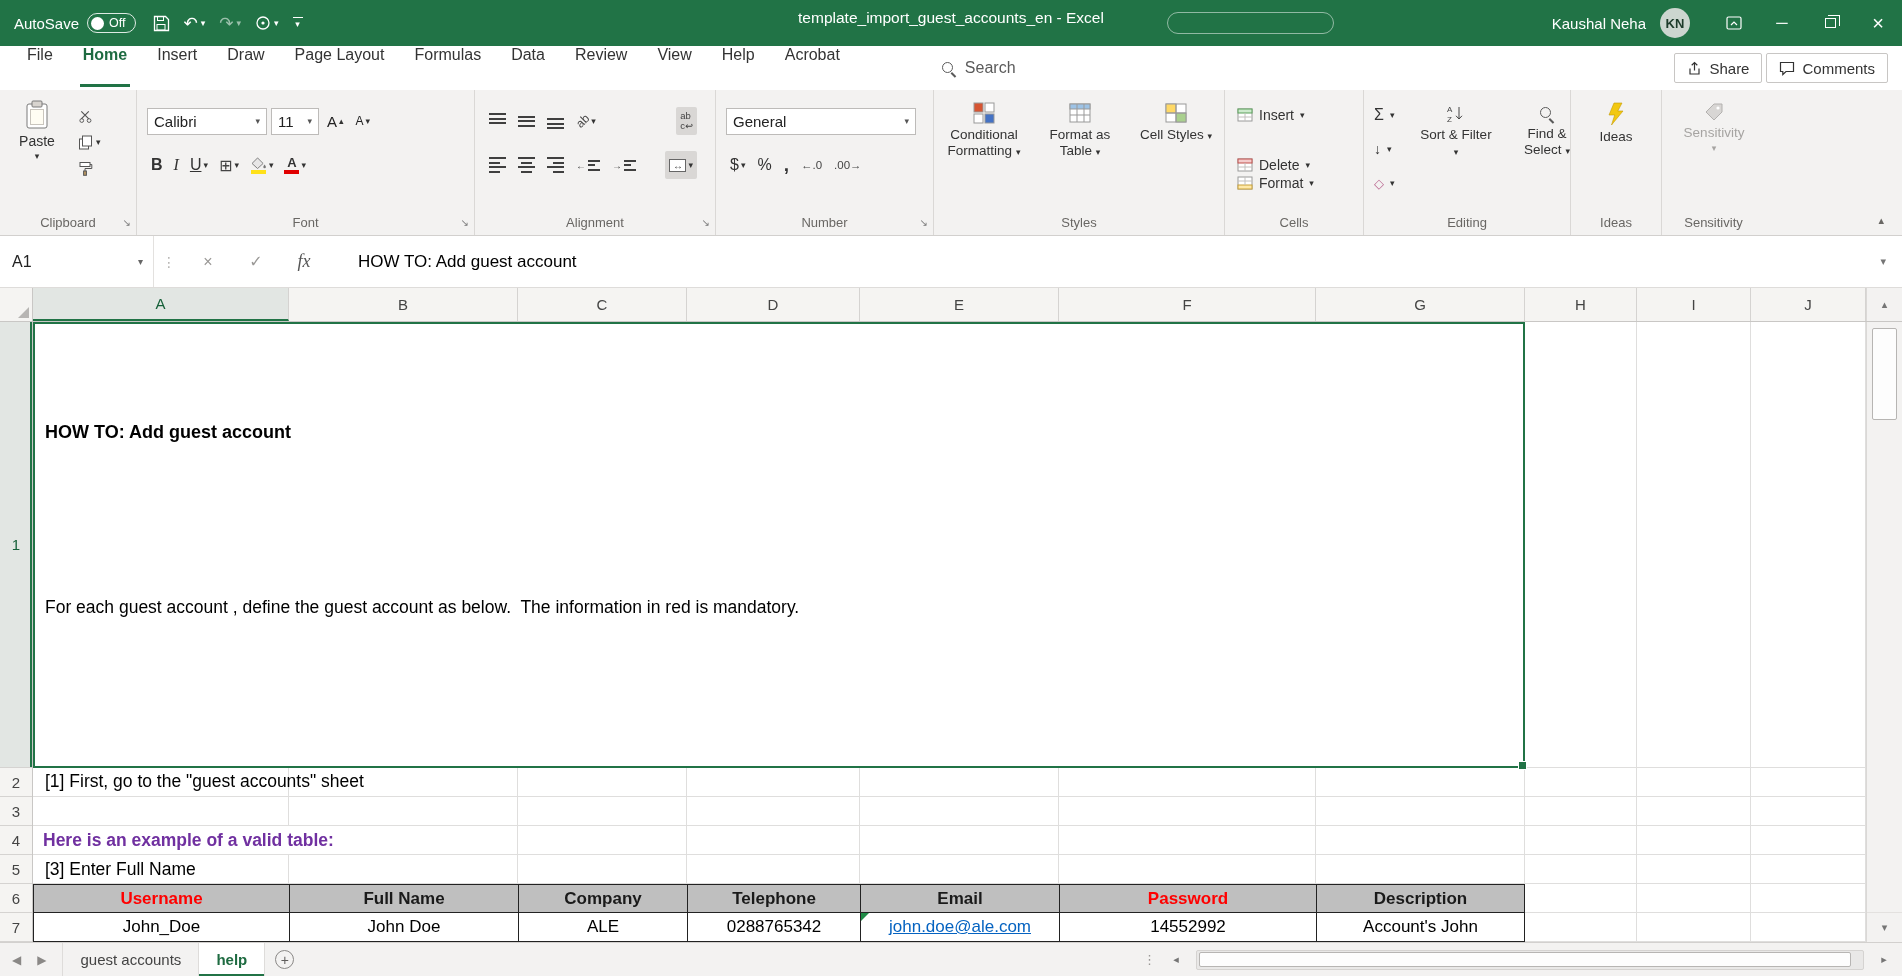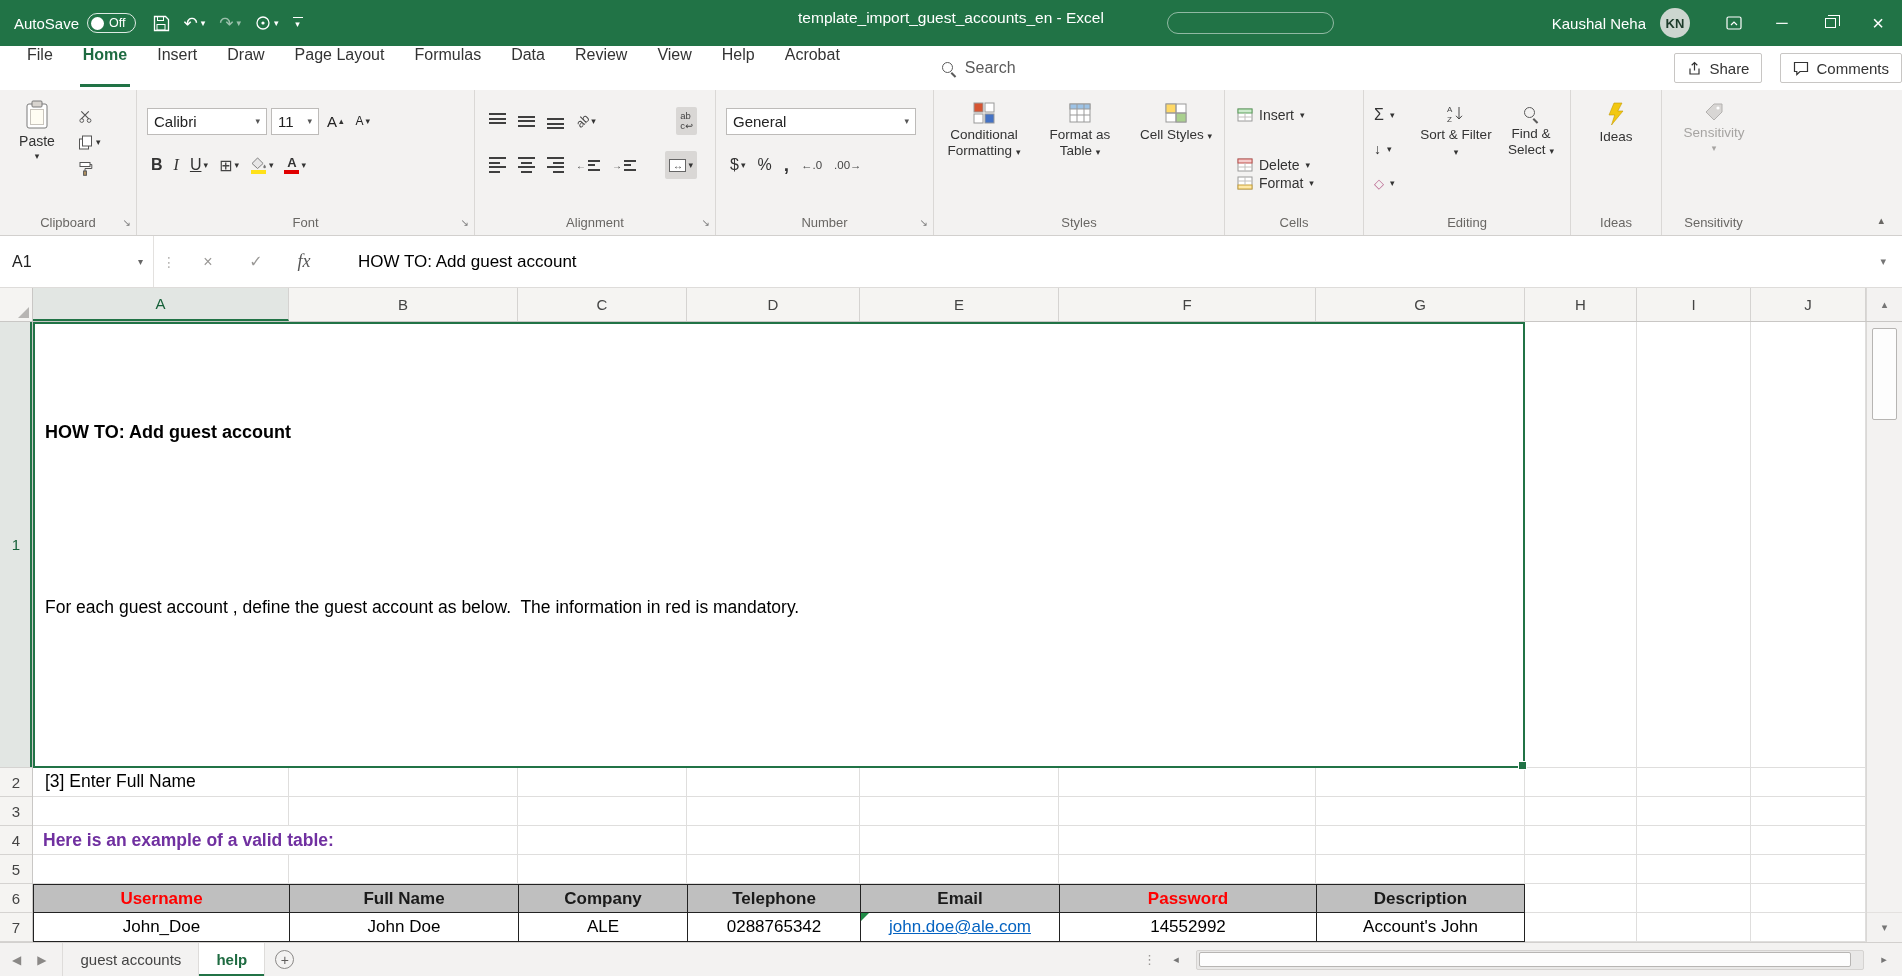"Share" .mright { gap: 18px -> 4px; padding-right: none -> 14px }
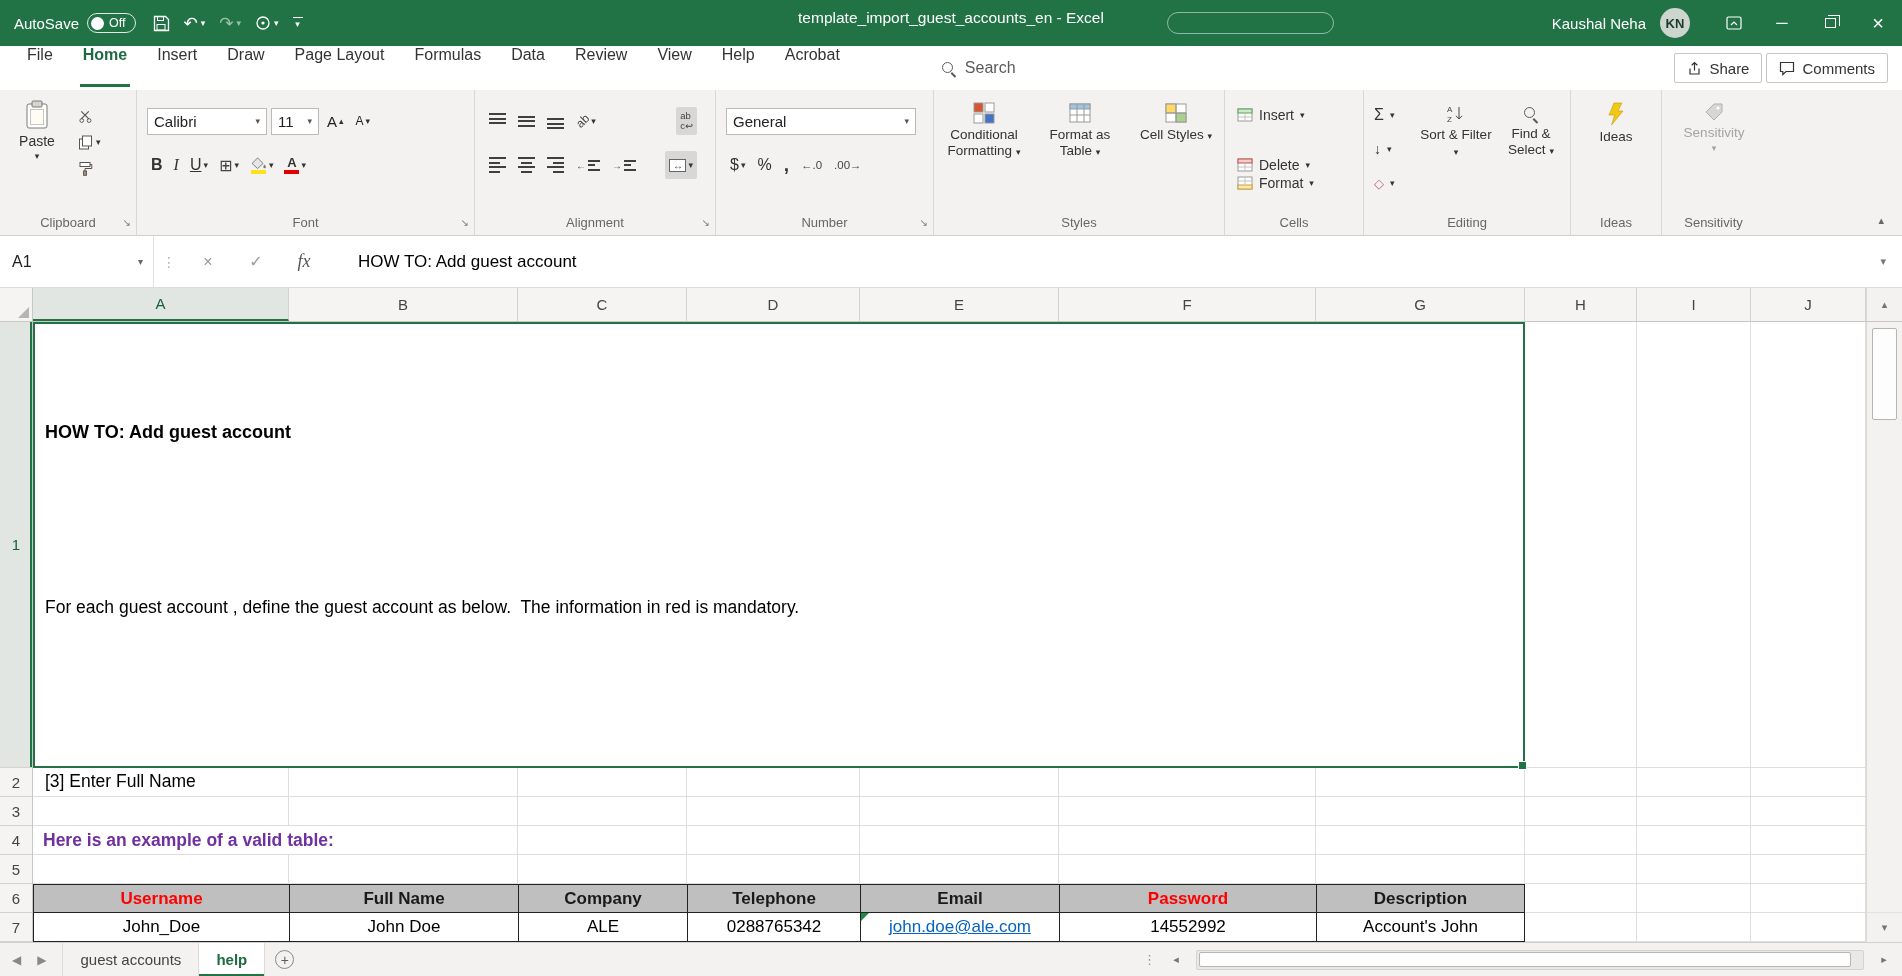"Find & Select ▾" div.bigv { left: 132px -> 148px }
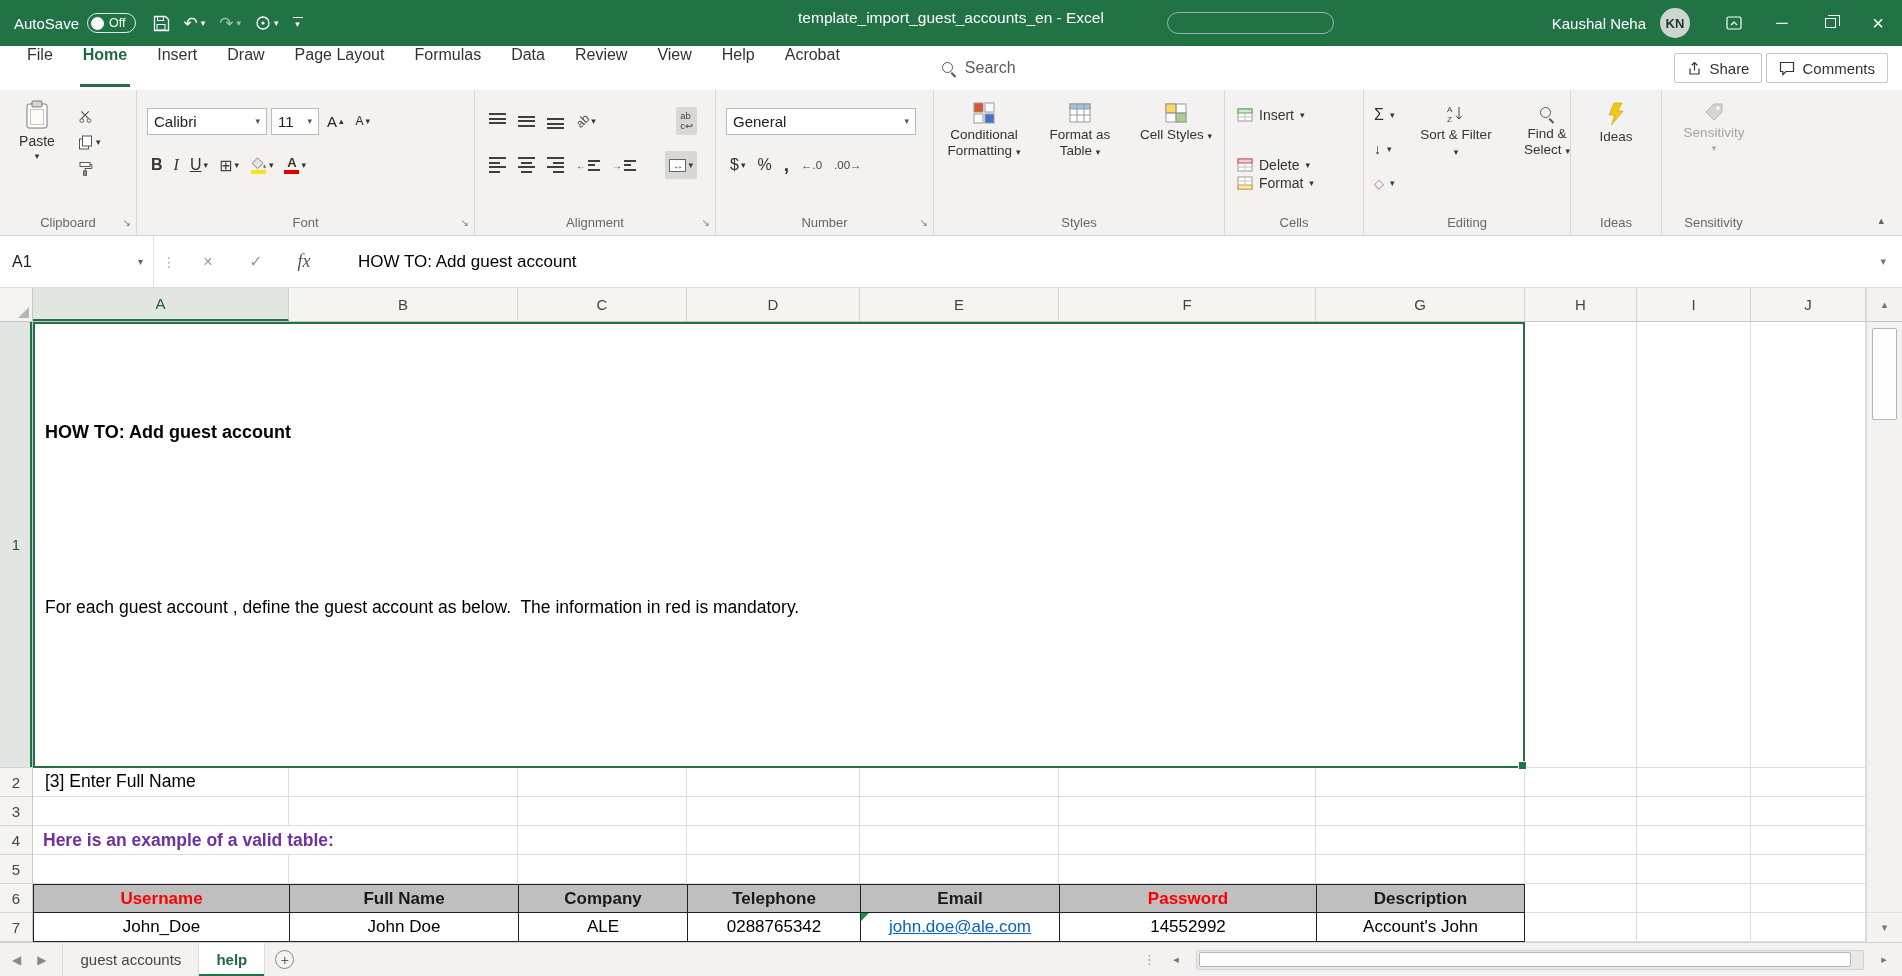"[1] First, go to the" div { html: none -> <div>[1] First, go to the "guest accounts" sheet</div> }
